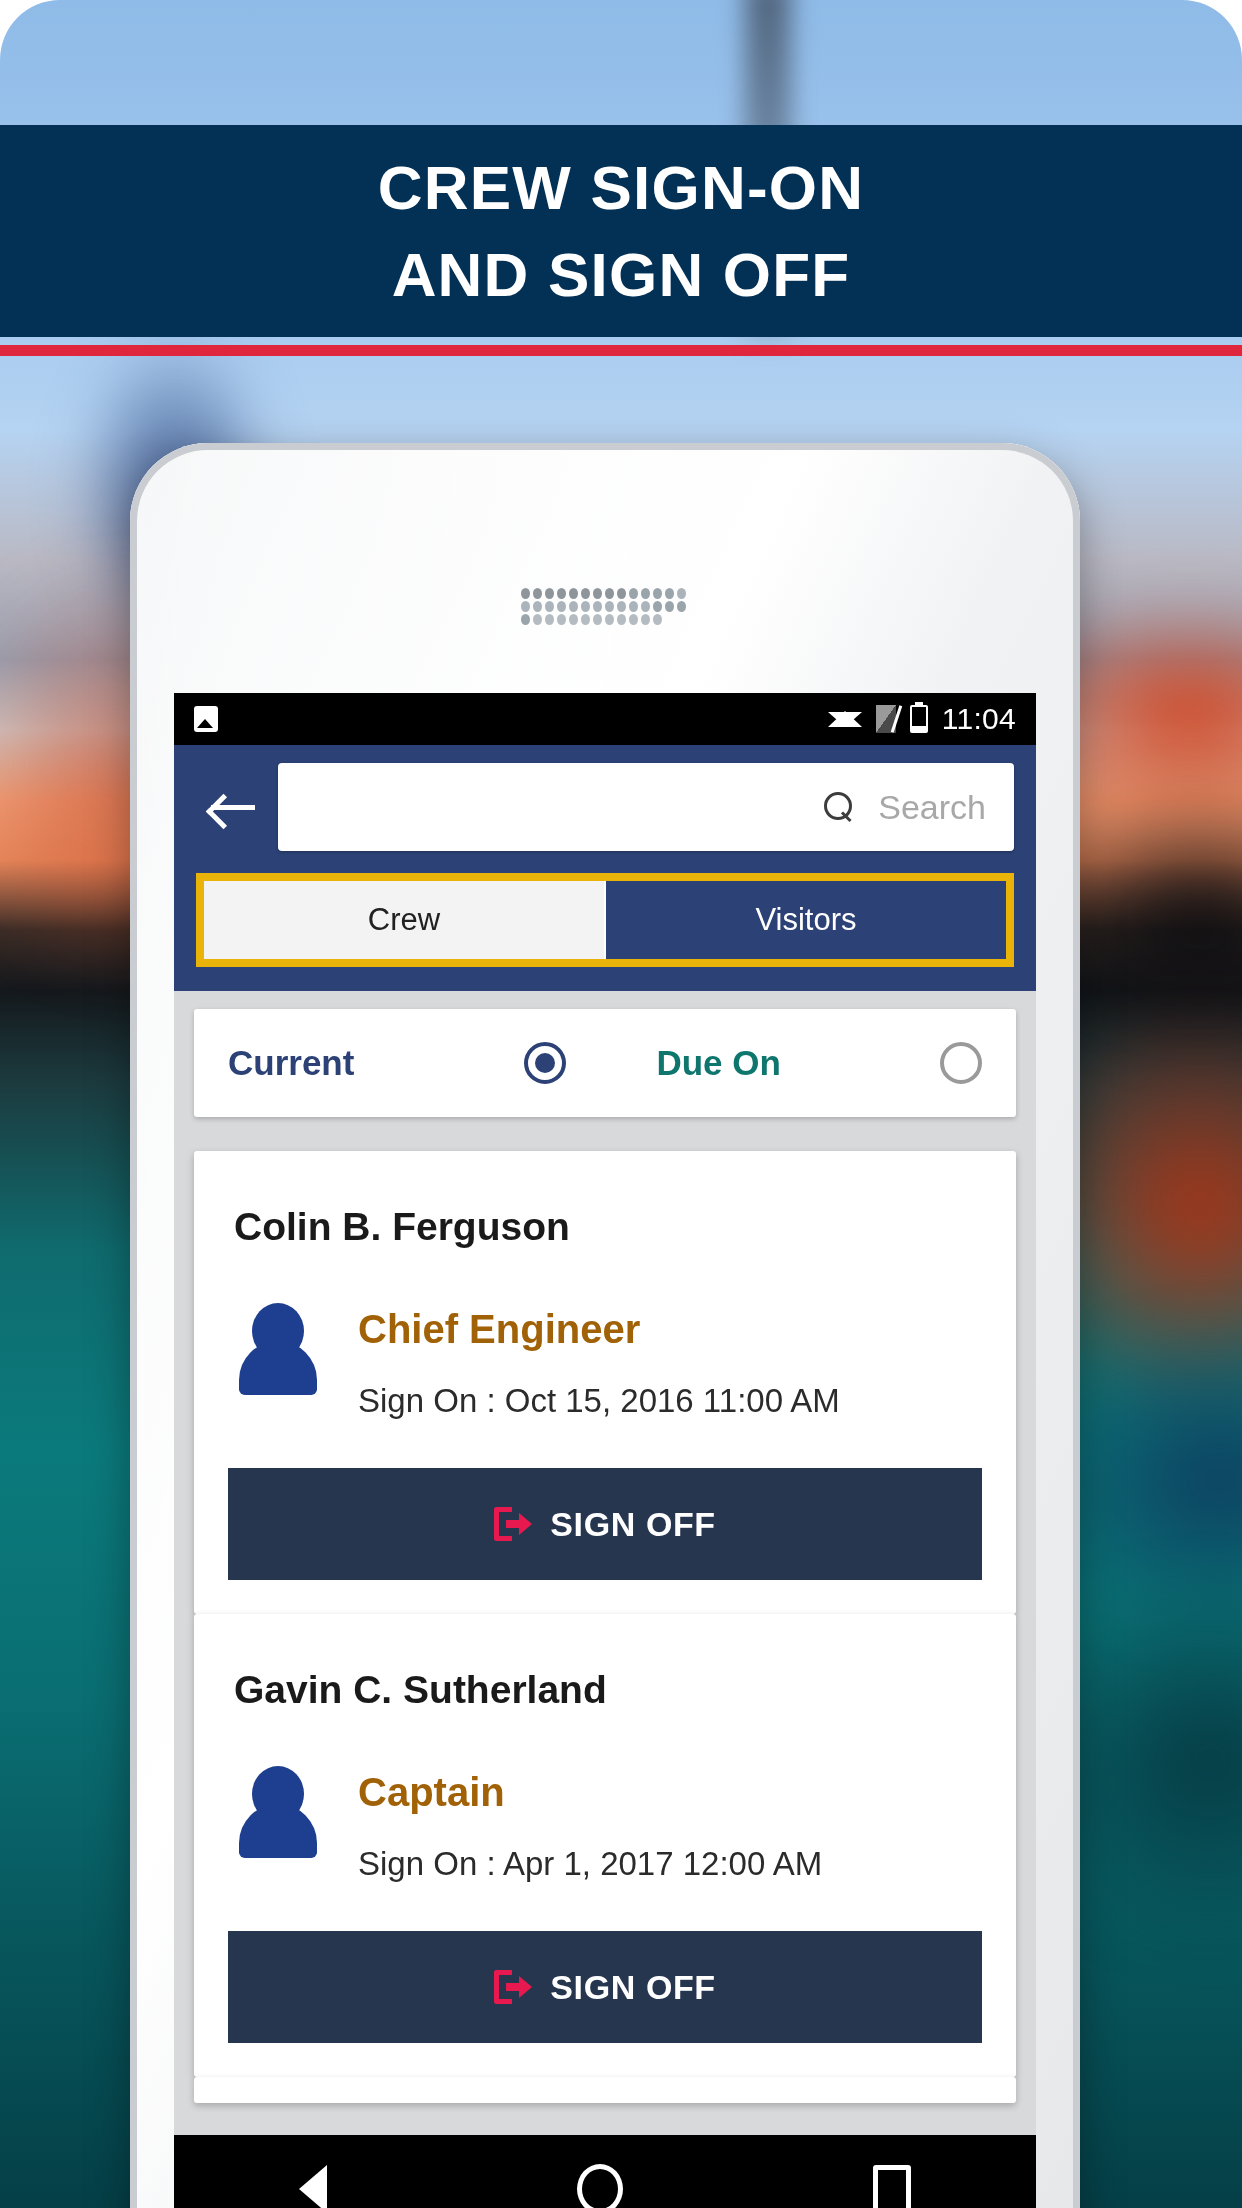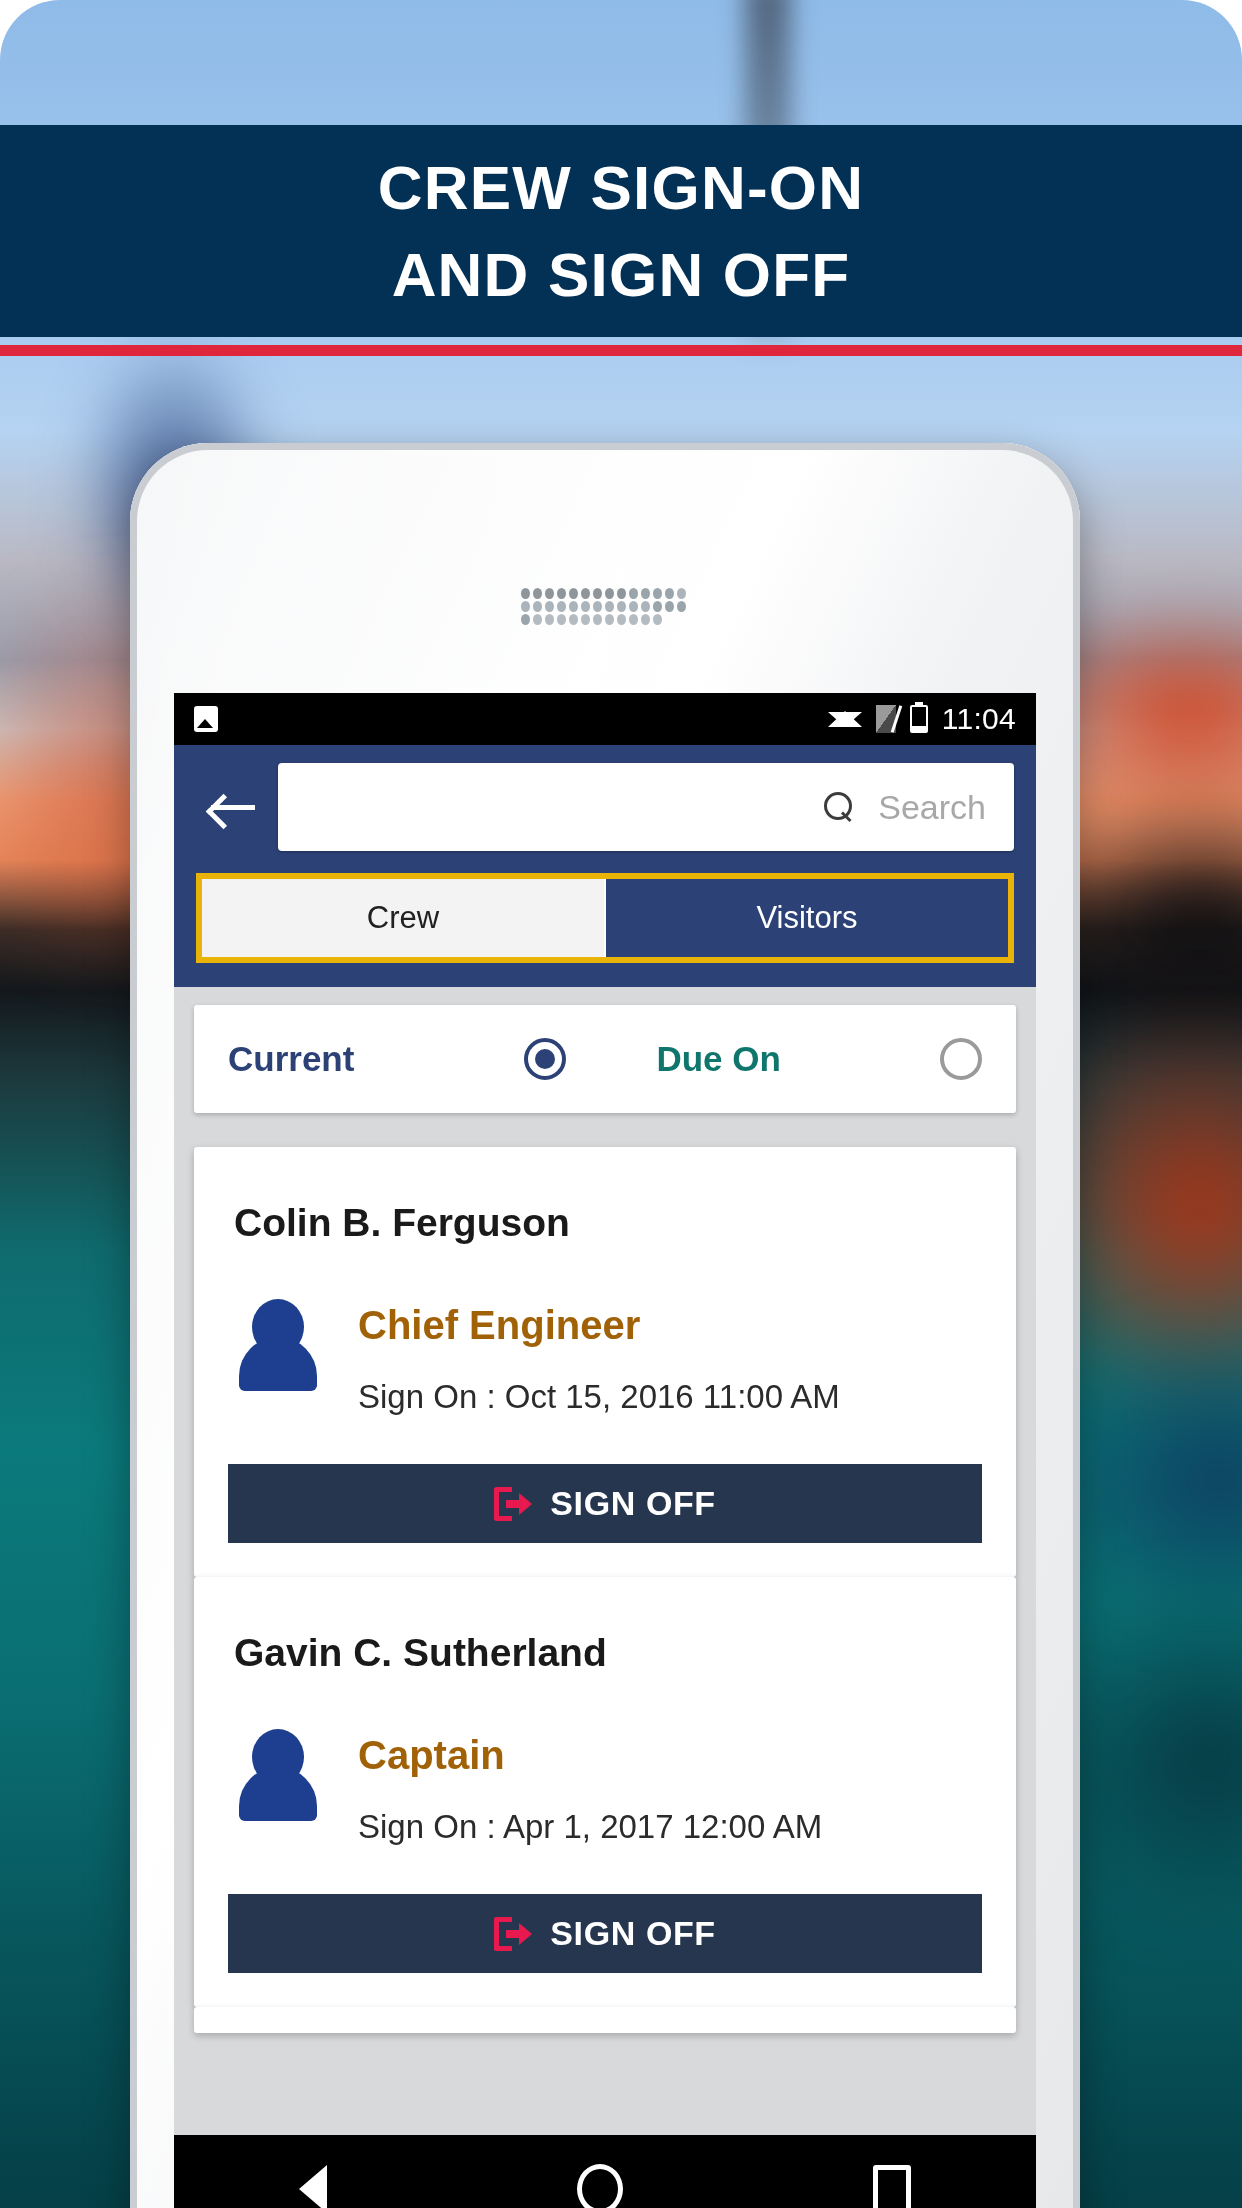"Crew" .tabs { border: 6px solid #eab308 -> 8px solid #eab308 }
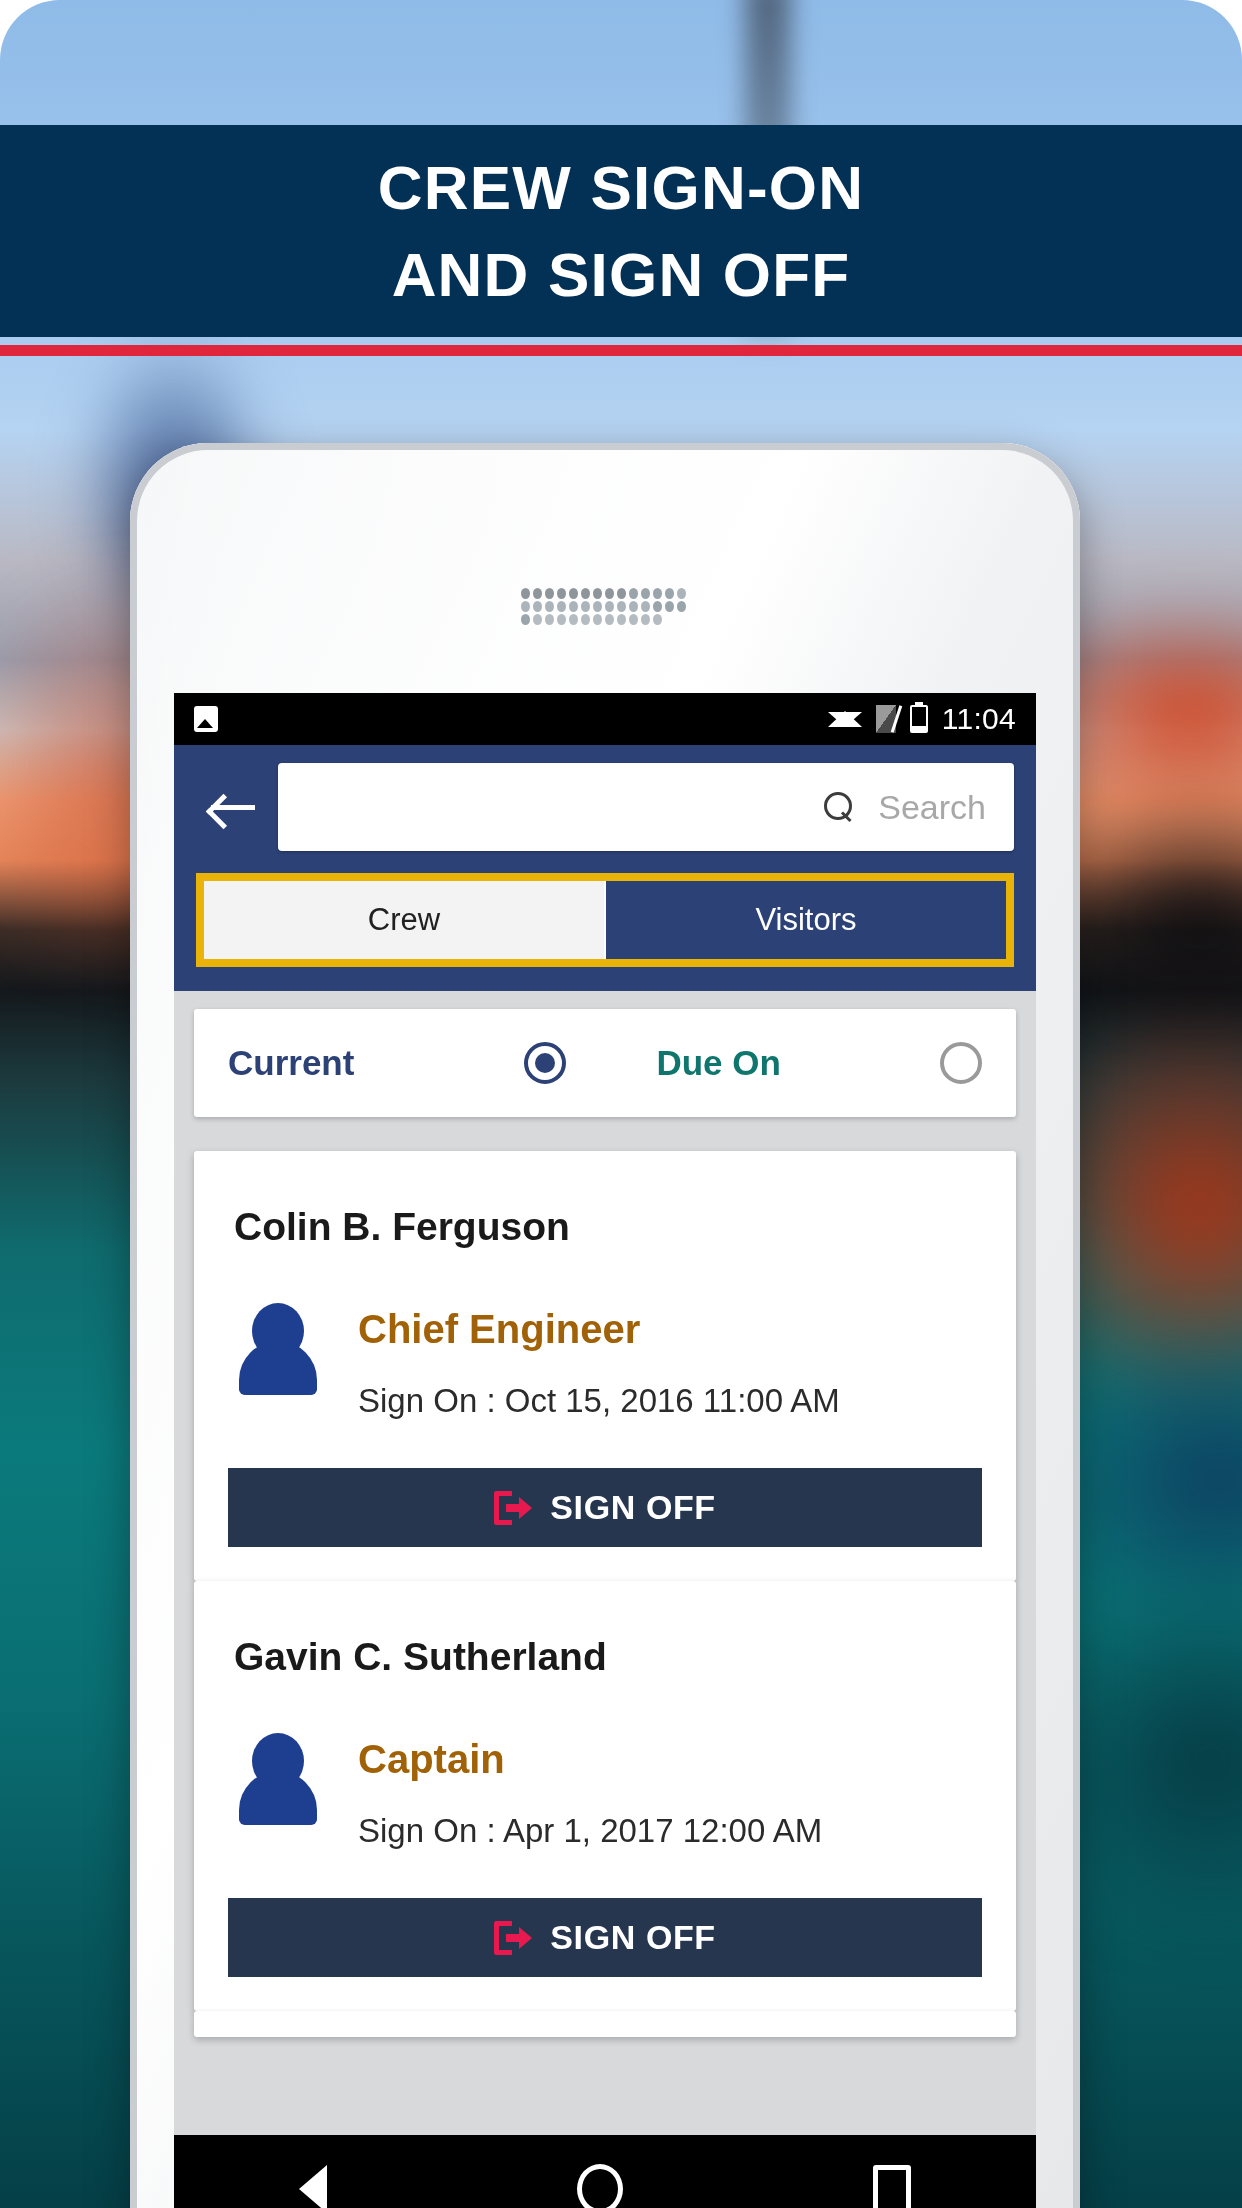"SIGN OFF" .signoff-btn { height: 79px -> 112px }
